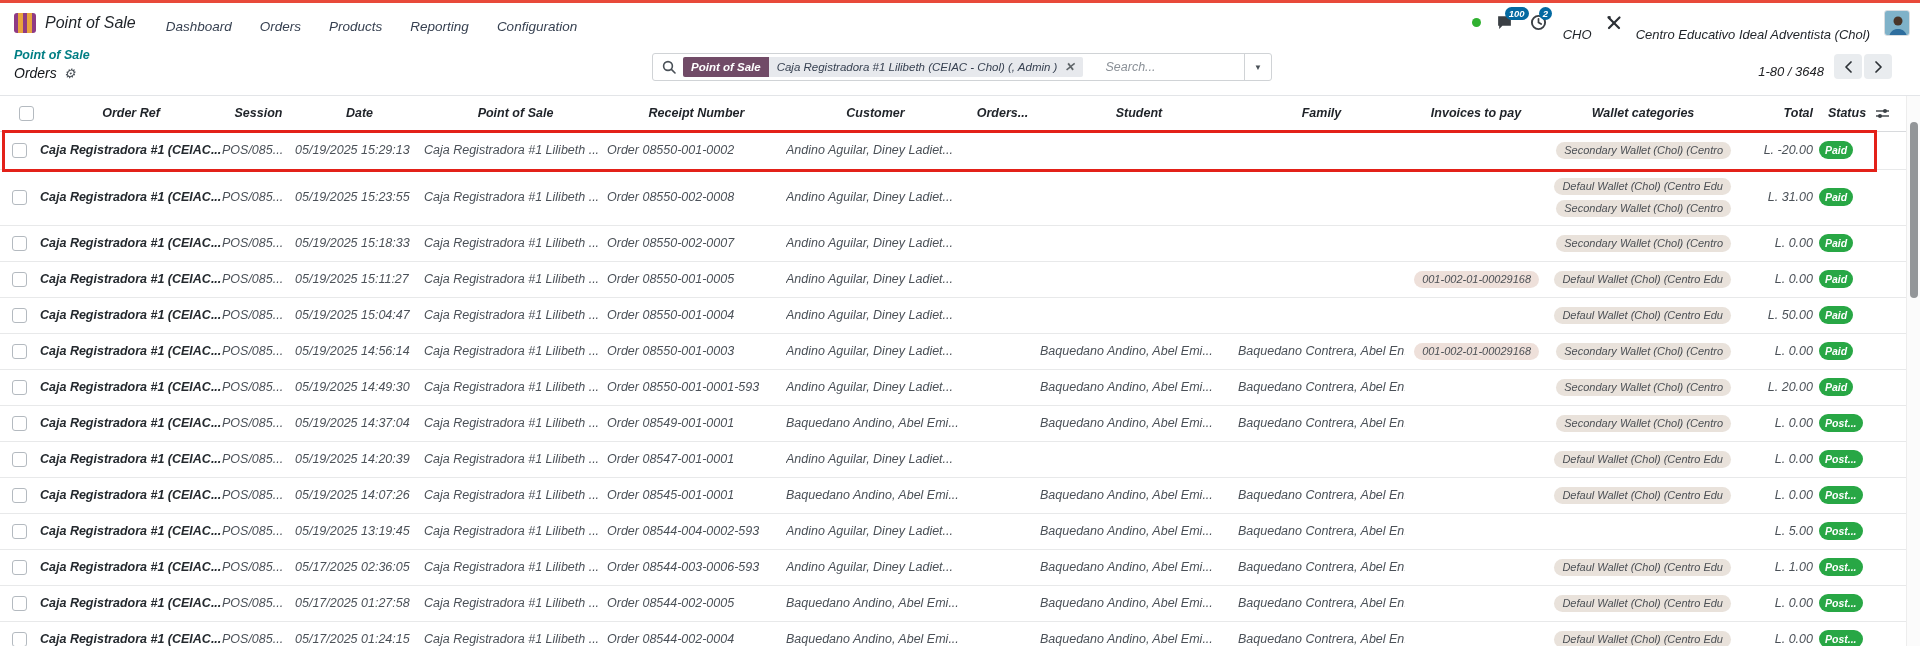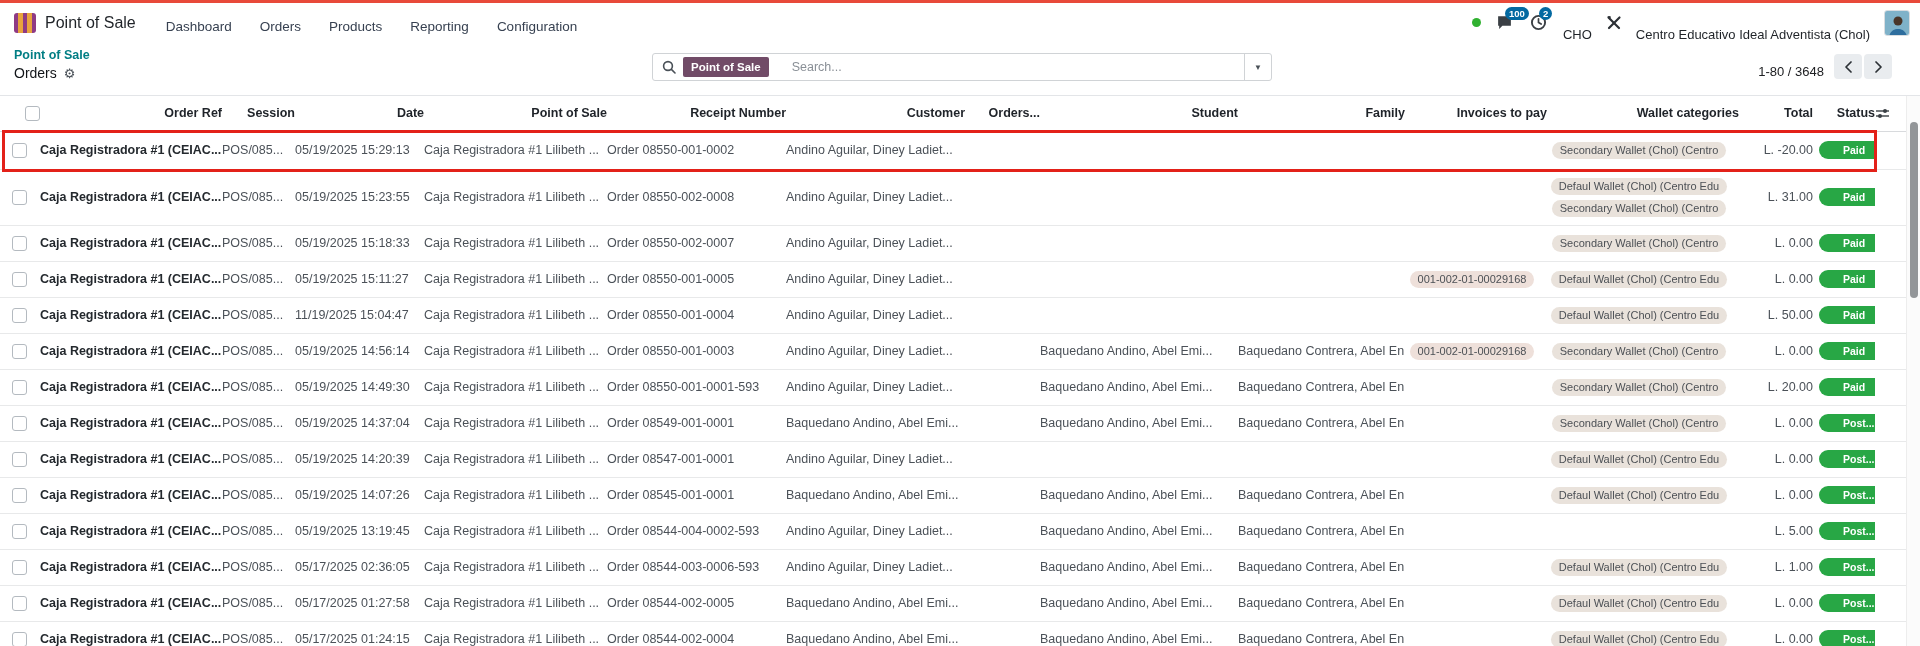"Point of Sale" .page { font-style: none -> italic }
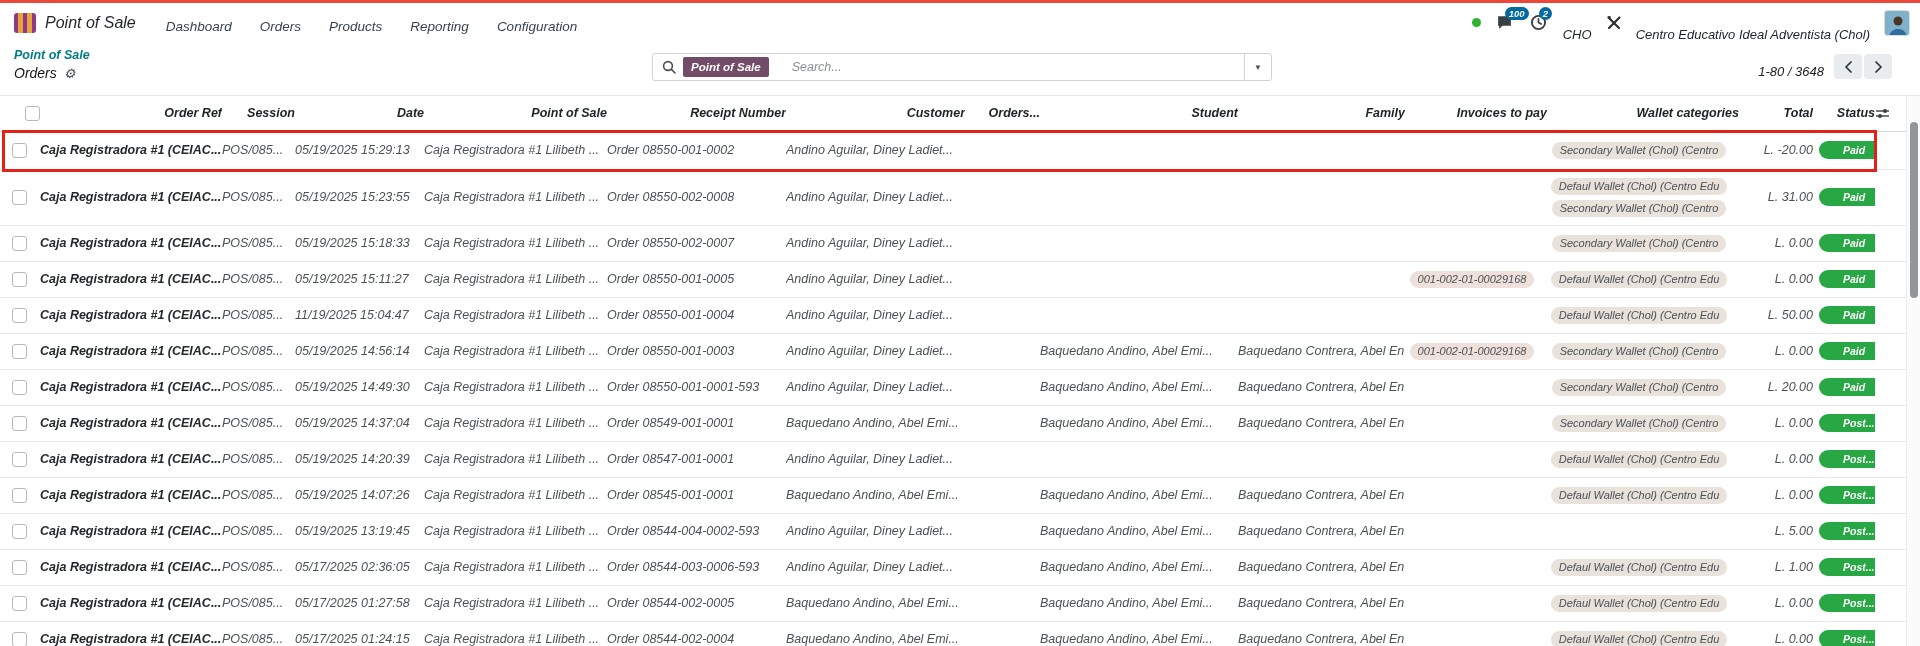"Caja Registradora #1 Lilibeth (CEIAC" span.facet-value { html: none -> <span> <span>Caja Registradora #1 Lilibeth (CEIAC - Chol) (, Admin )</span> <span>✕</span> </span> }
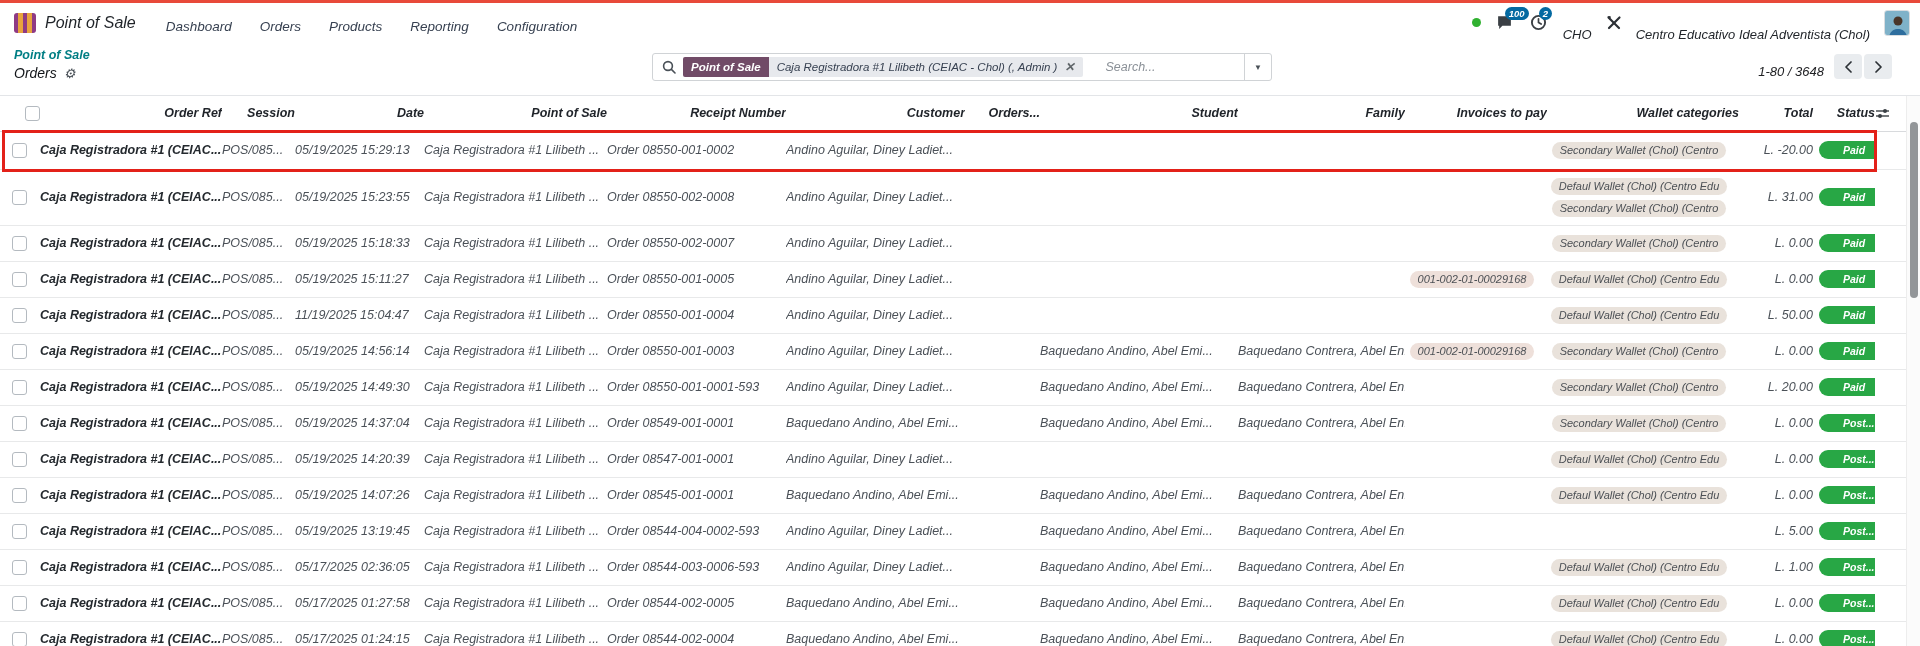"Order Ref" th { text-align: right -> center }
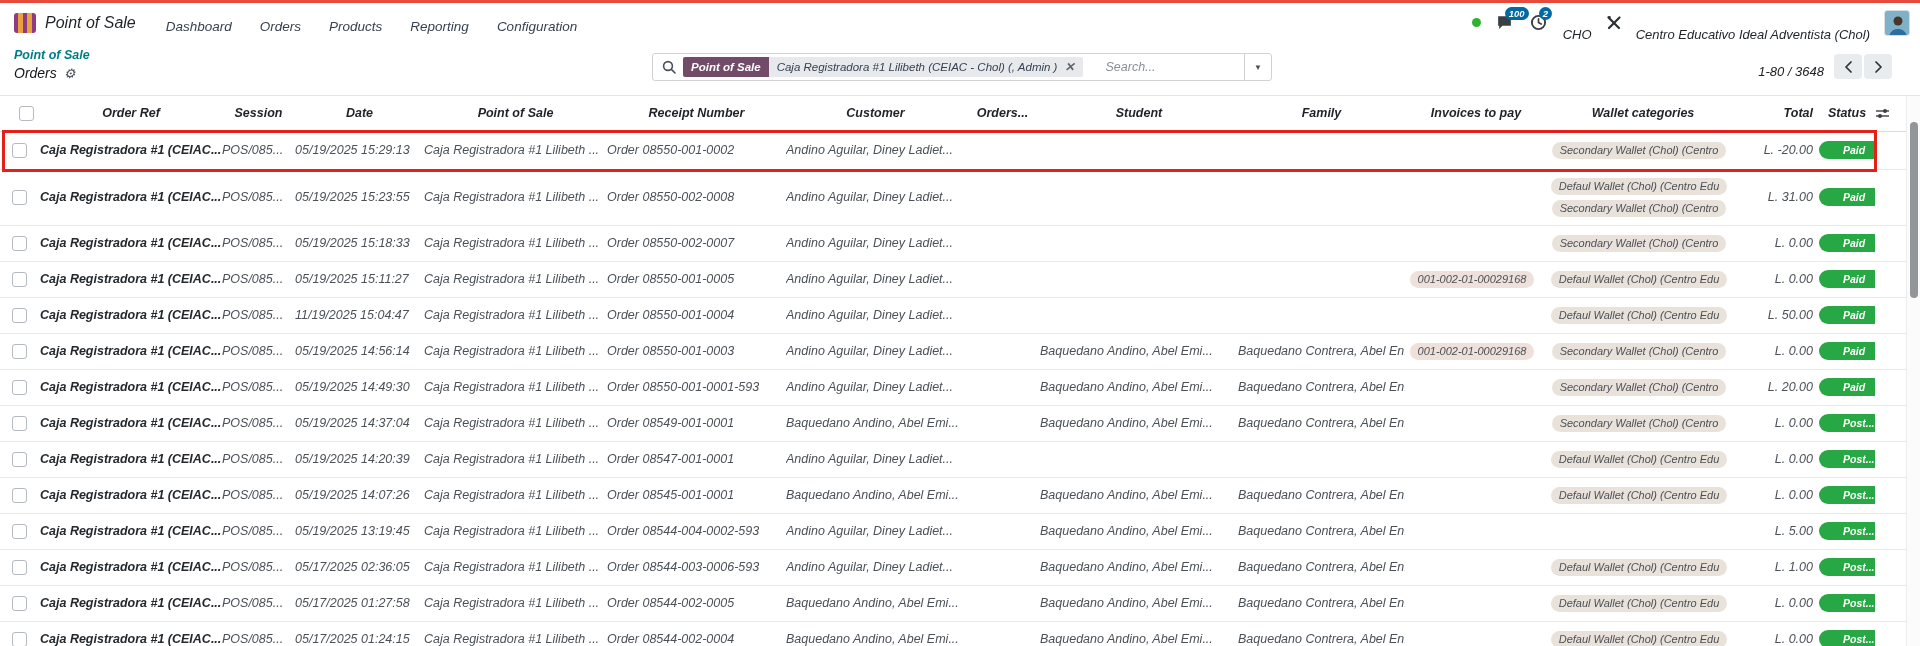"Secondary Wallet (Chol) (Centro" .tags-stack { align-items: center -> flex-end }
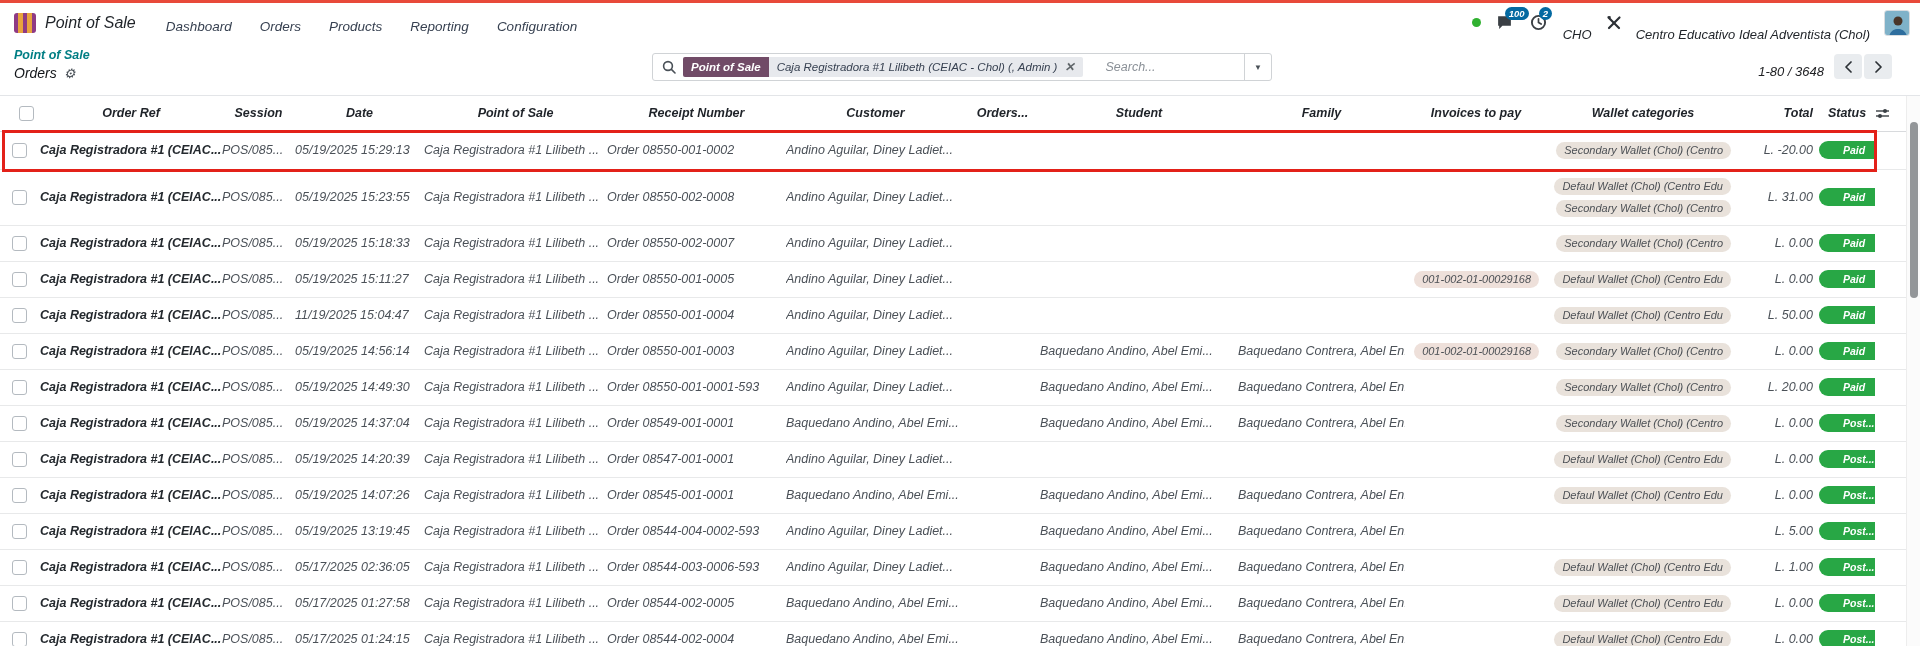"Paid" .badge { padding: 0 24px -> 0 6px }
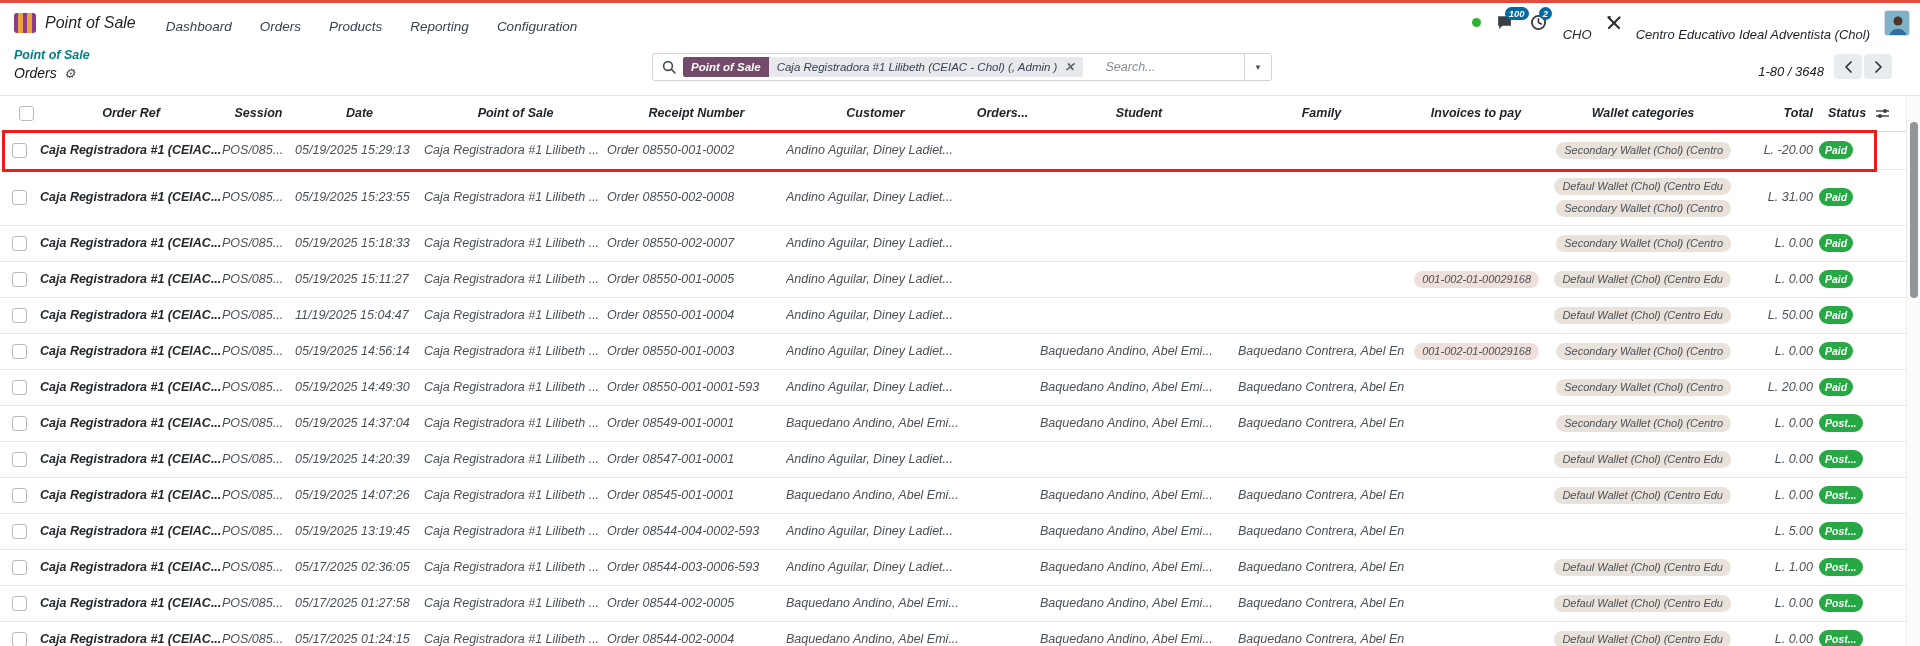"11/19/2025 15:04:47" td { text: 11/19/2025 -> 05/19/2025 }
